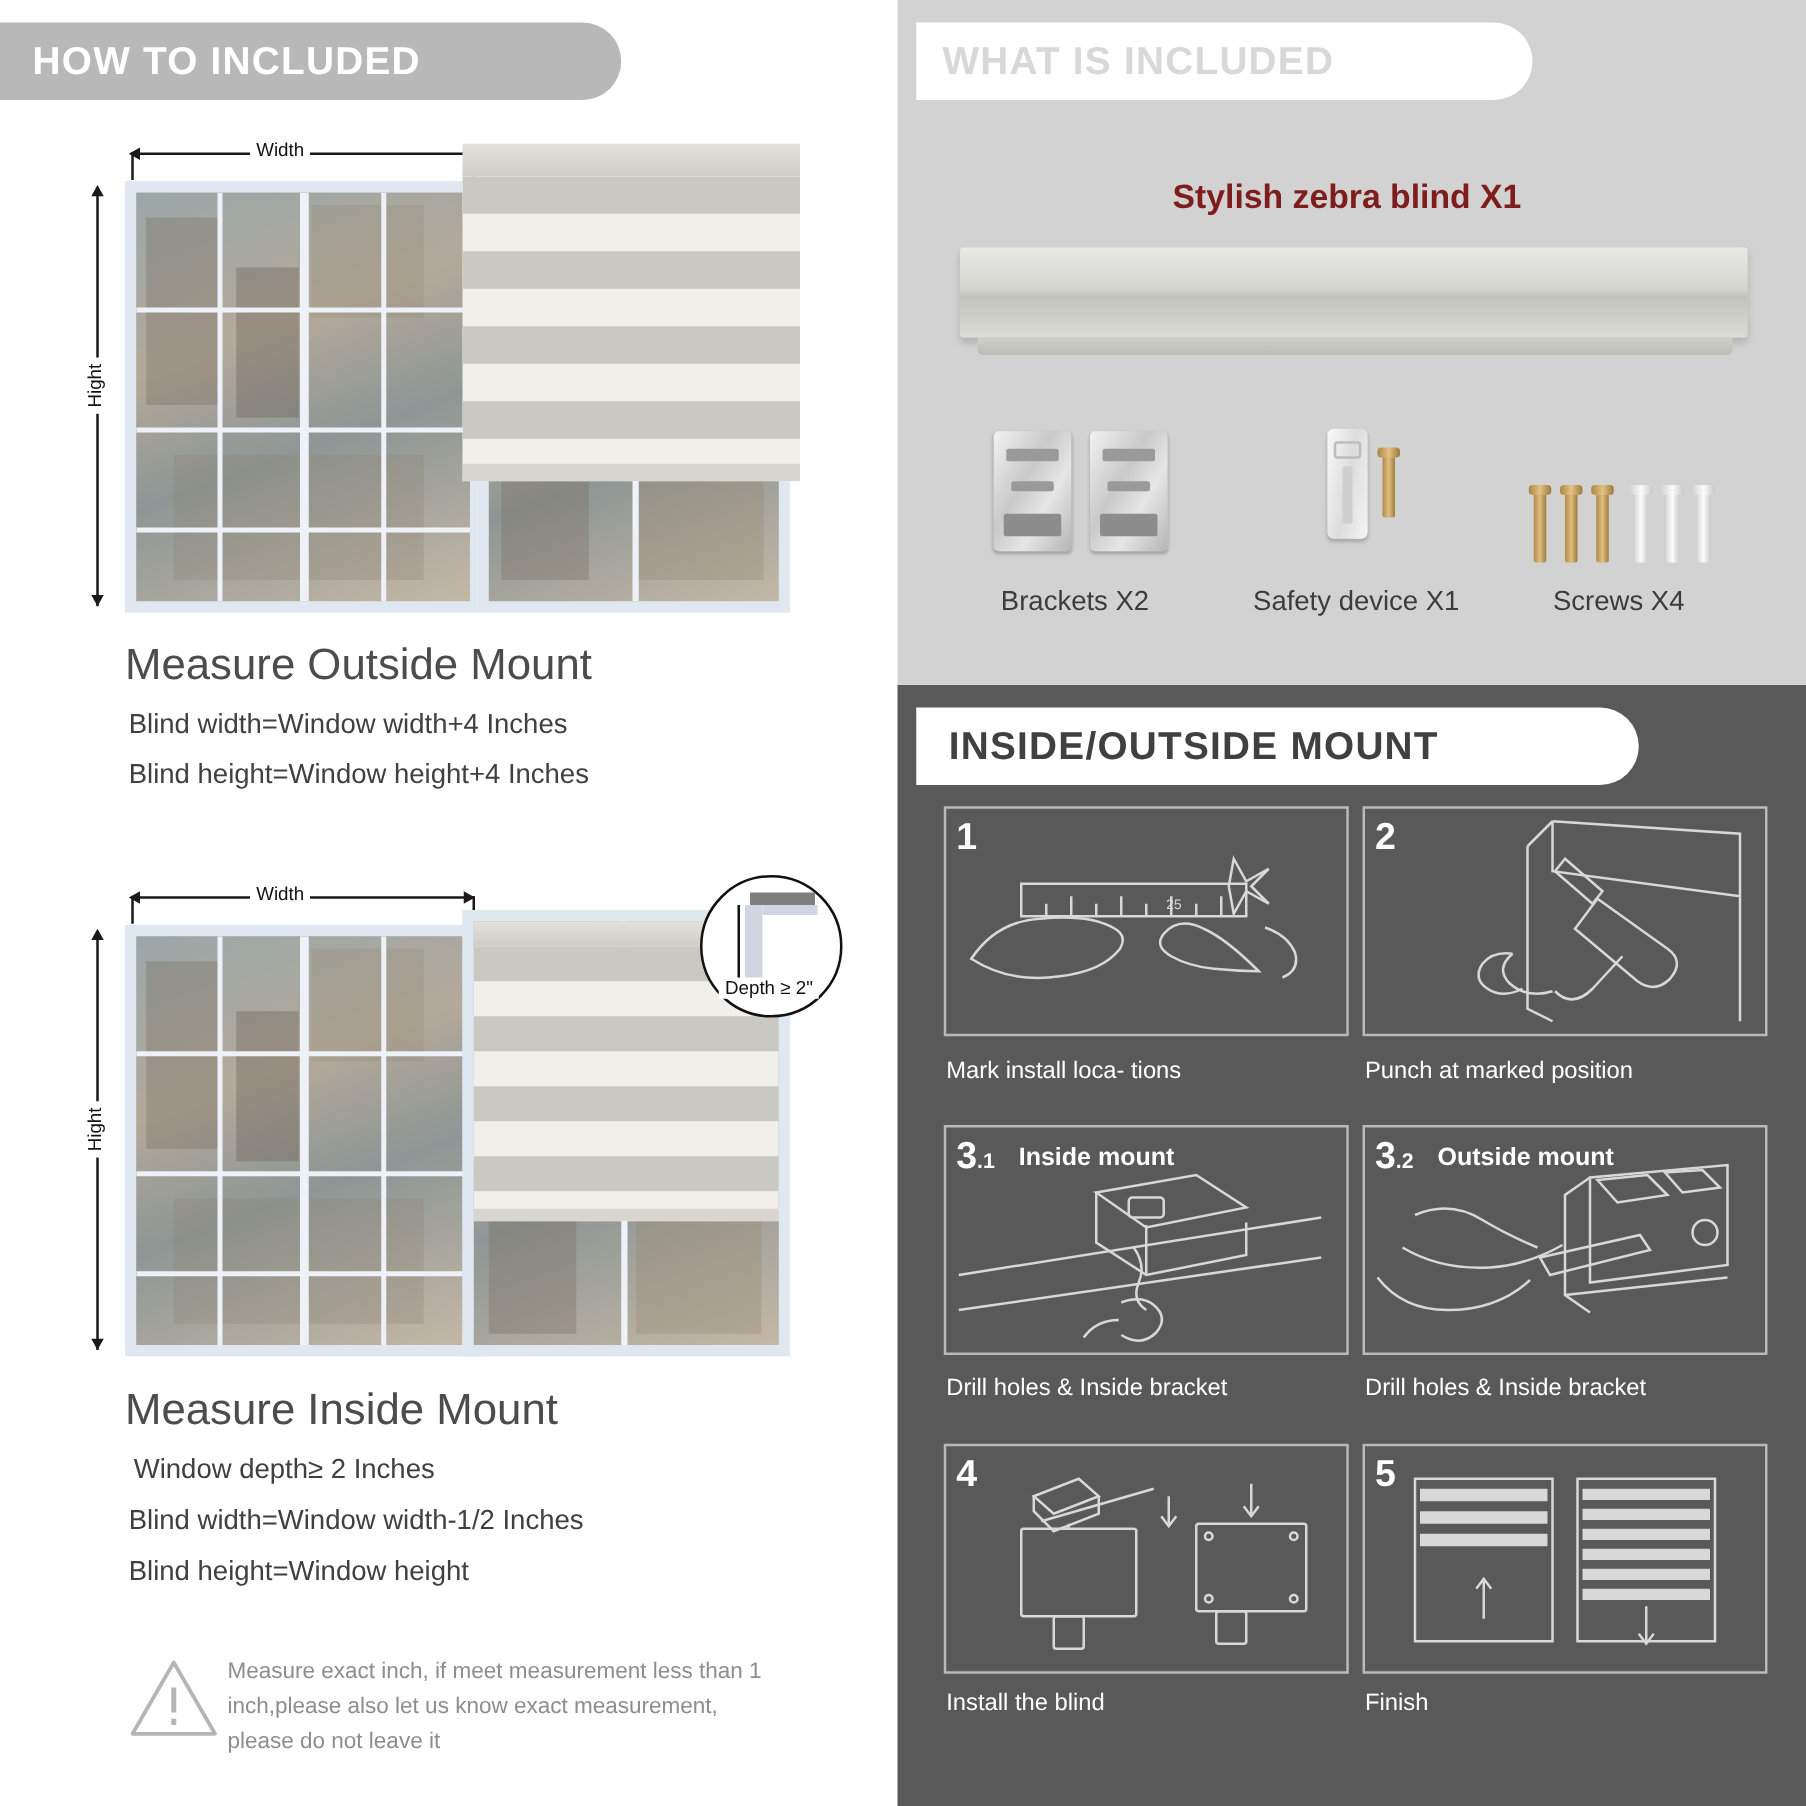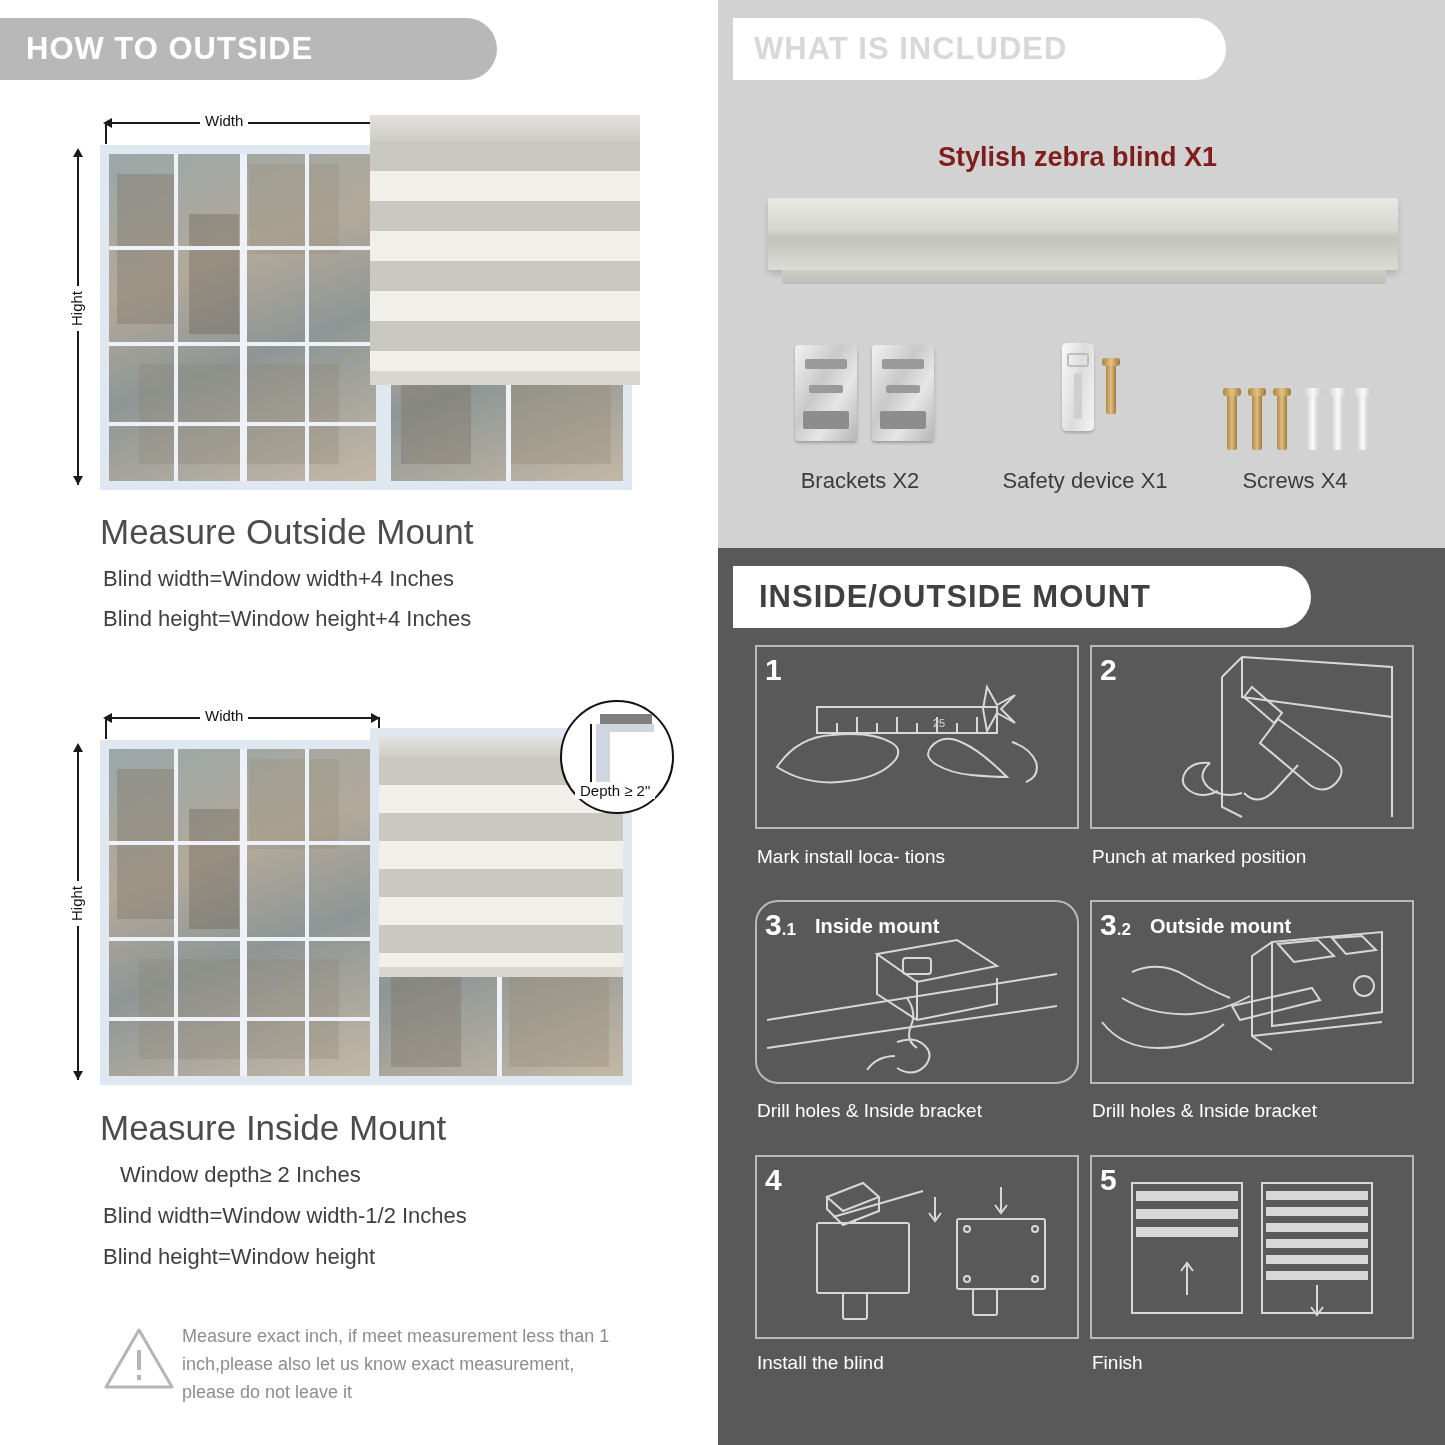"HOW TO OUTSIDE" div.panel-title { text: OUTSIDE -> INCLUDED }
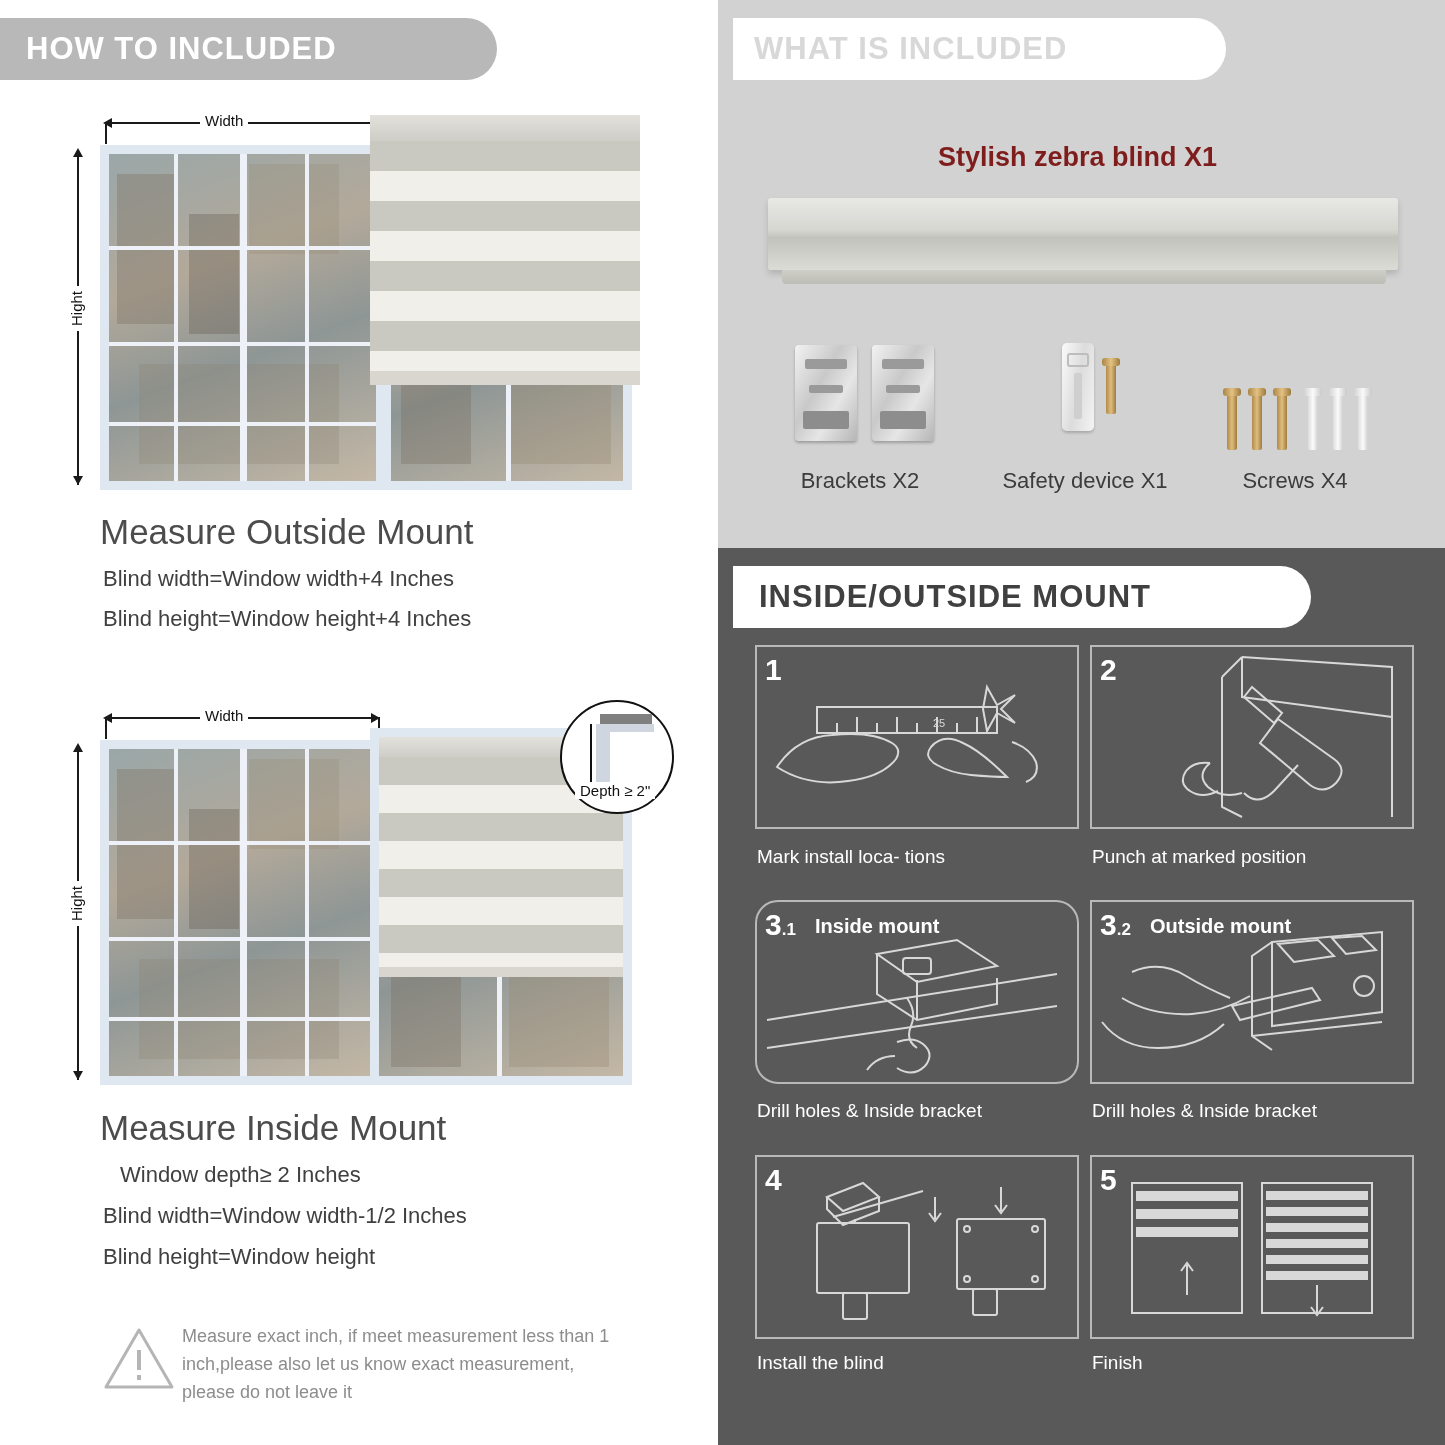"3.1" div.step-card { border-radius: 23px -> none }
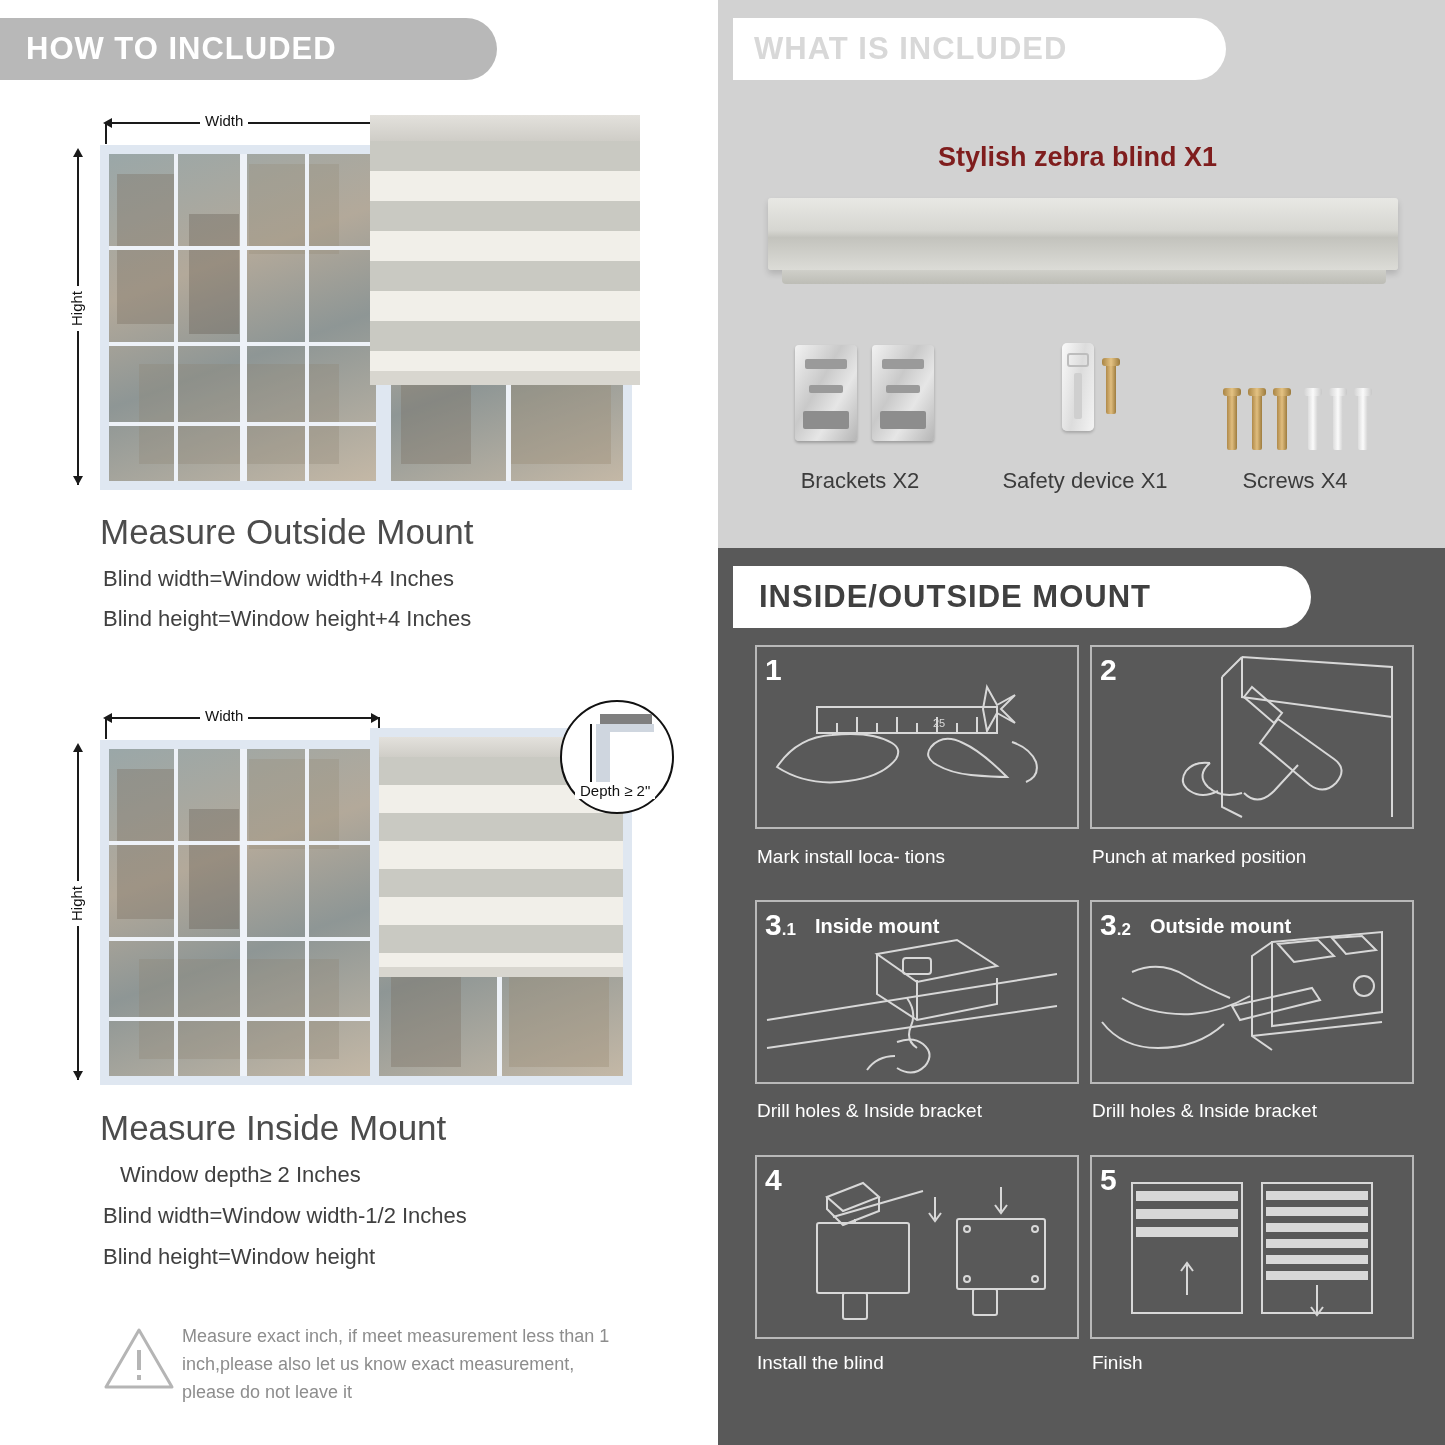"Window depth≥ 2 Inches" div.subline { left: 120px -> 107px }
